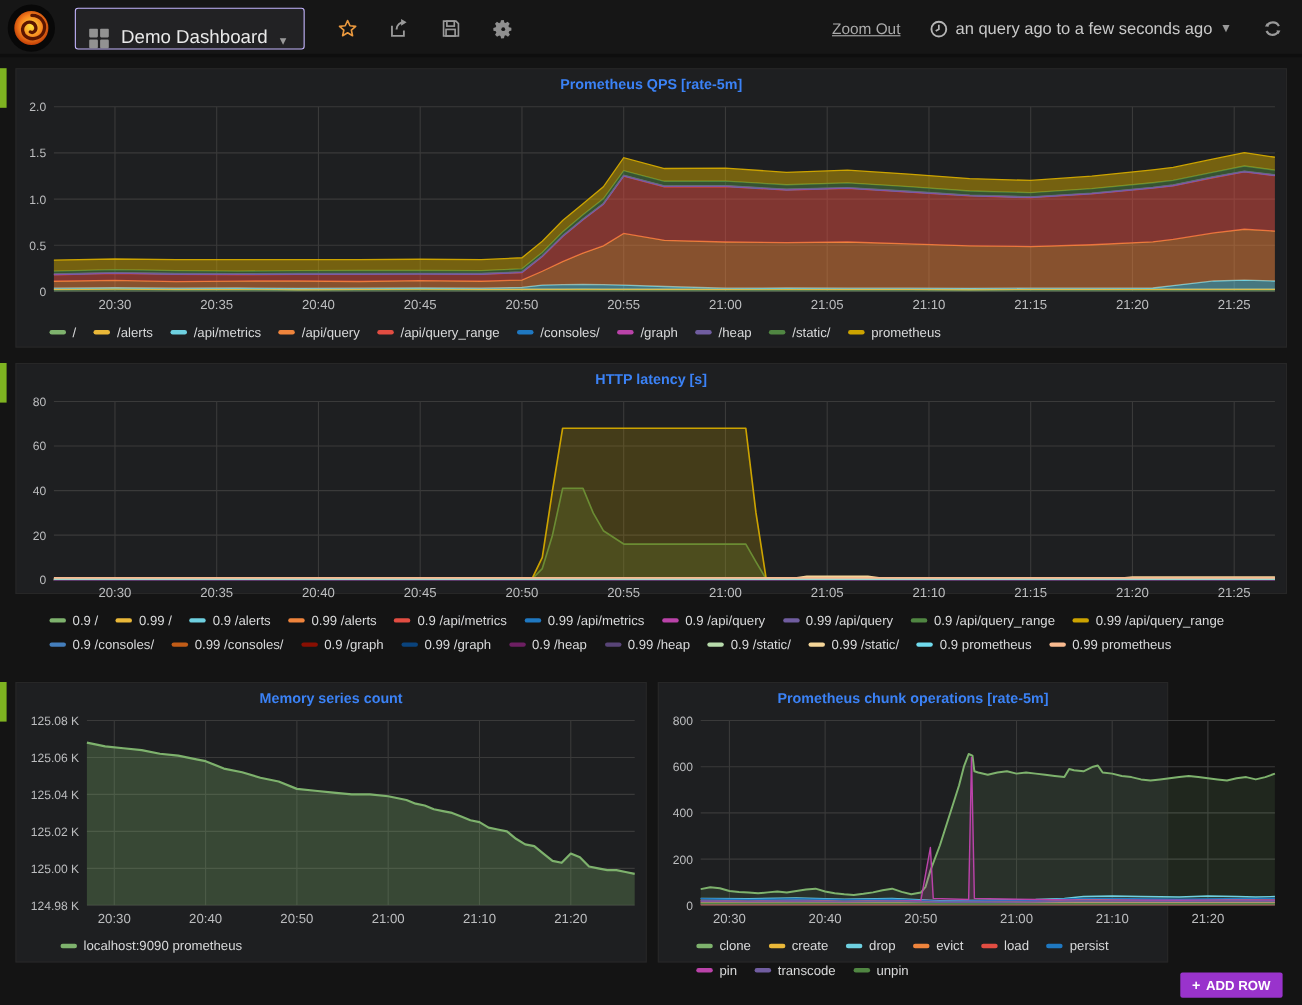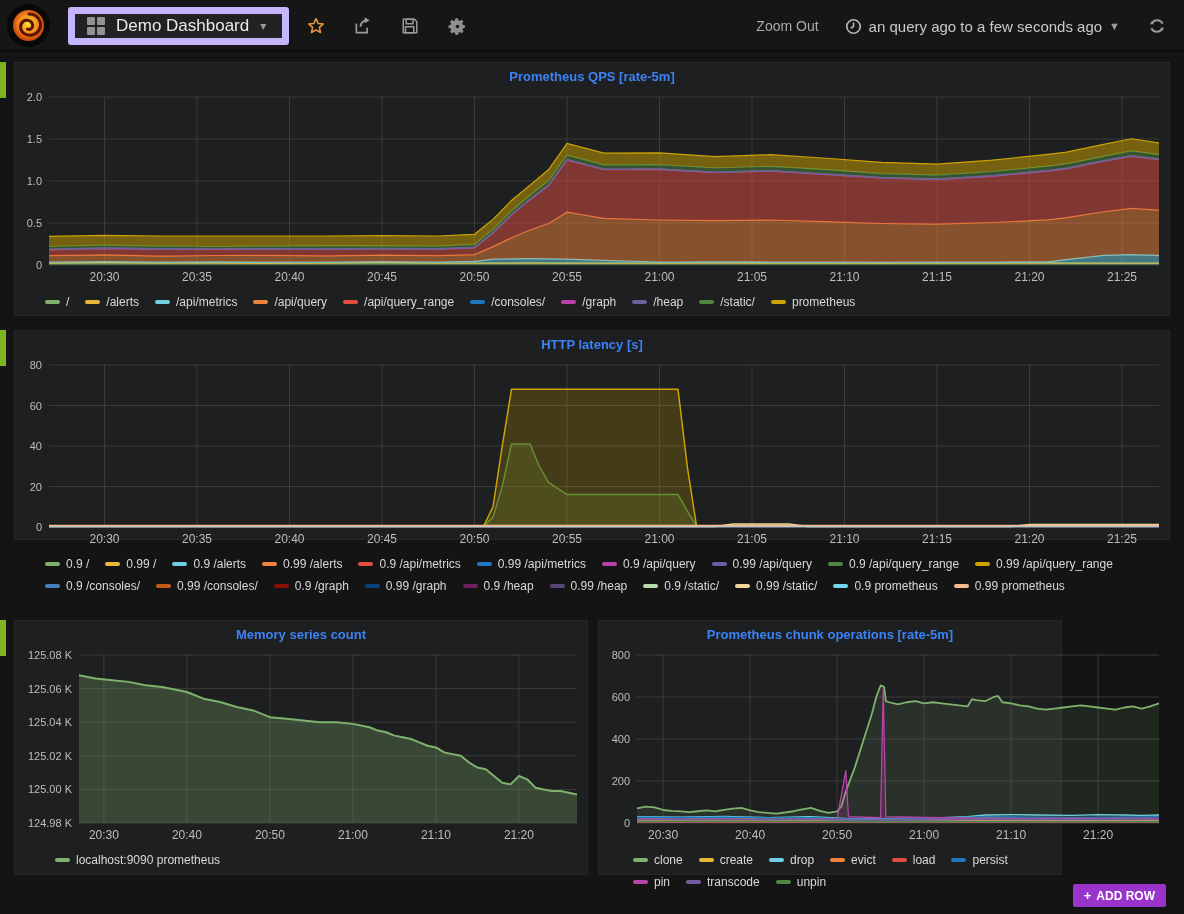"Demo Dashboard" .dash-btn { align-items: center -> flex-end; border: 7px solid #c4b5fd -> 1px solid #c4b5fd }
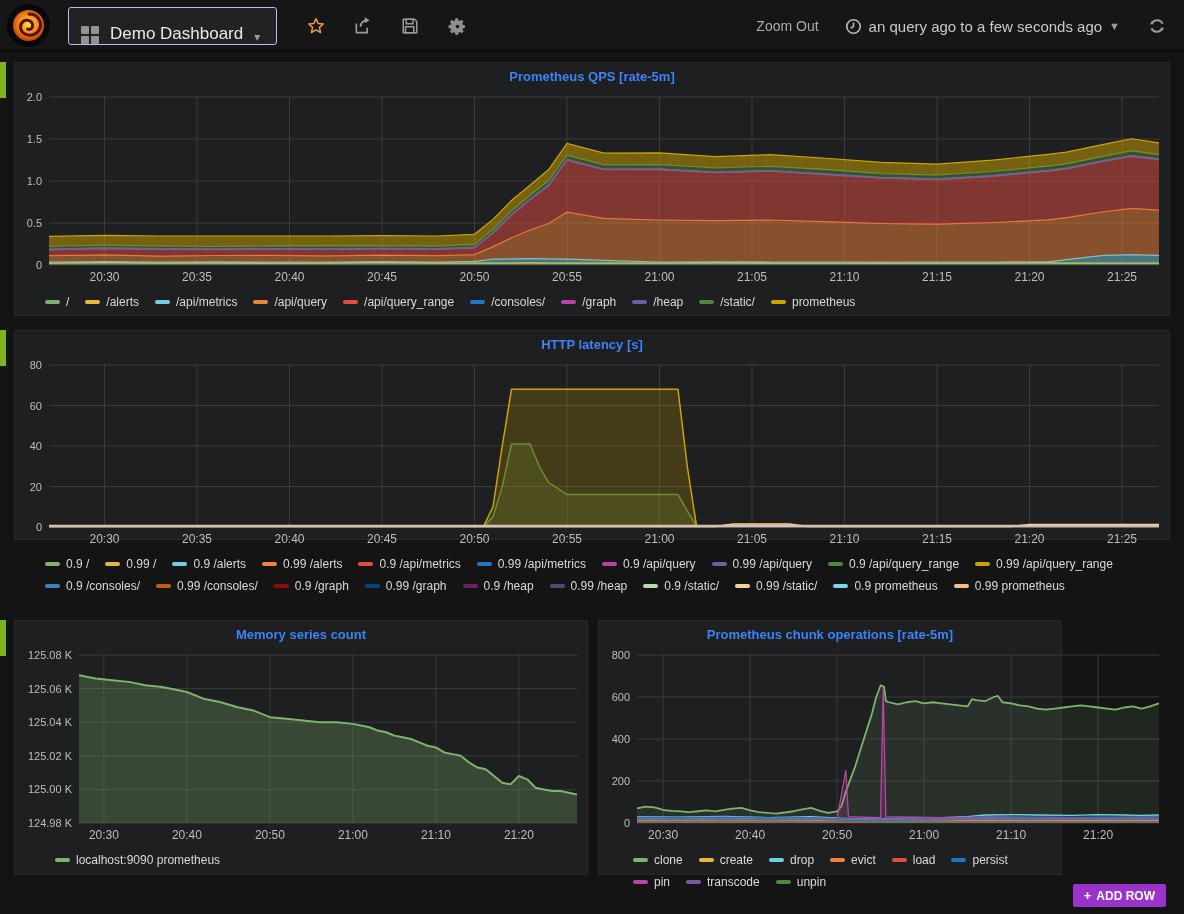"Zoom Out" .zoom-out { text-decoration: none -> underline }
